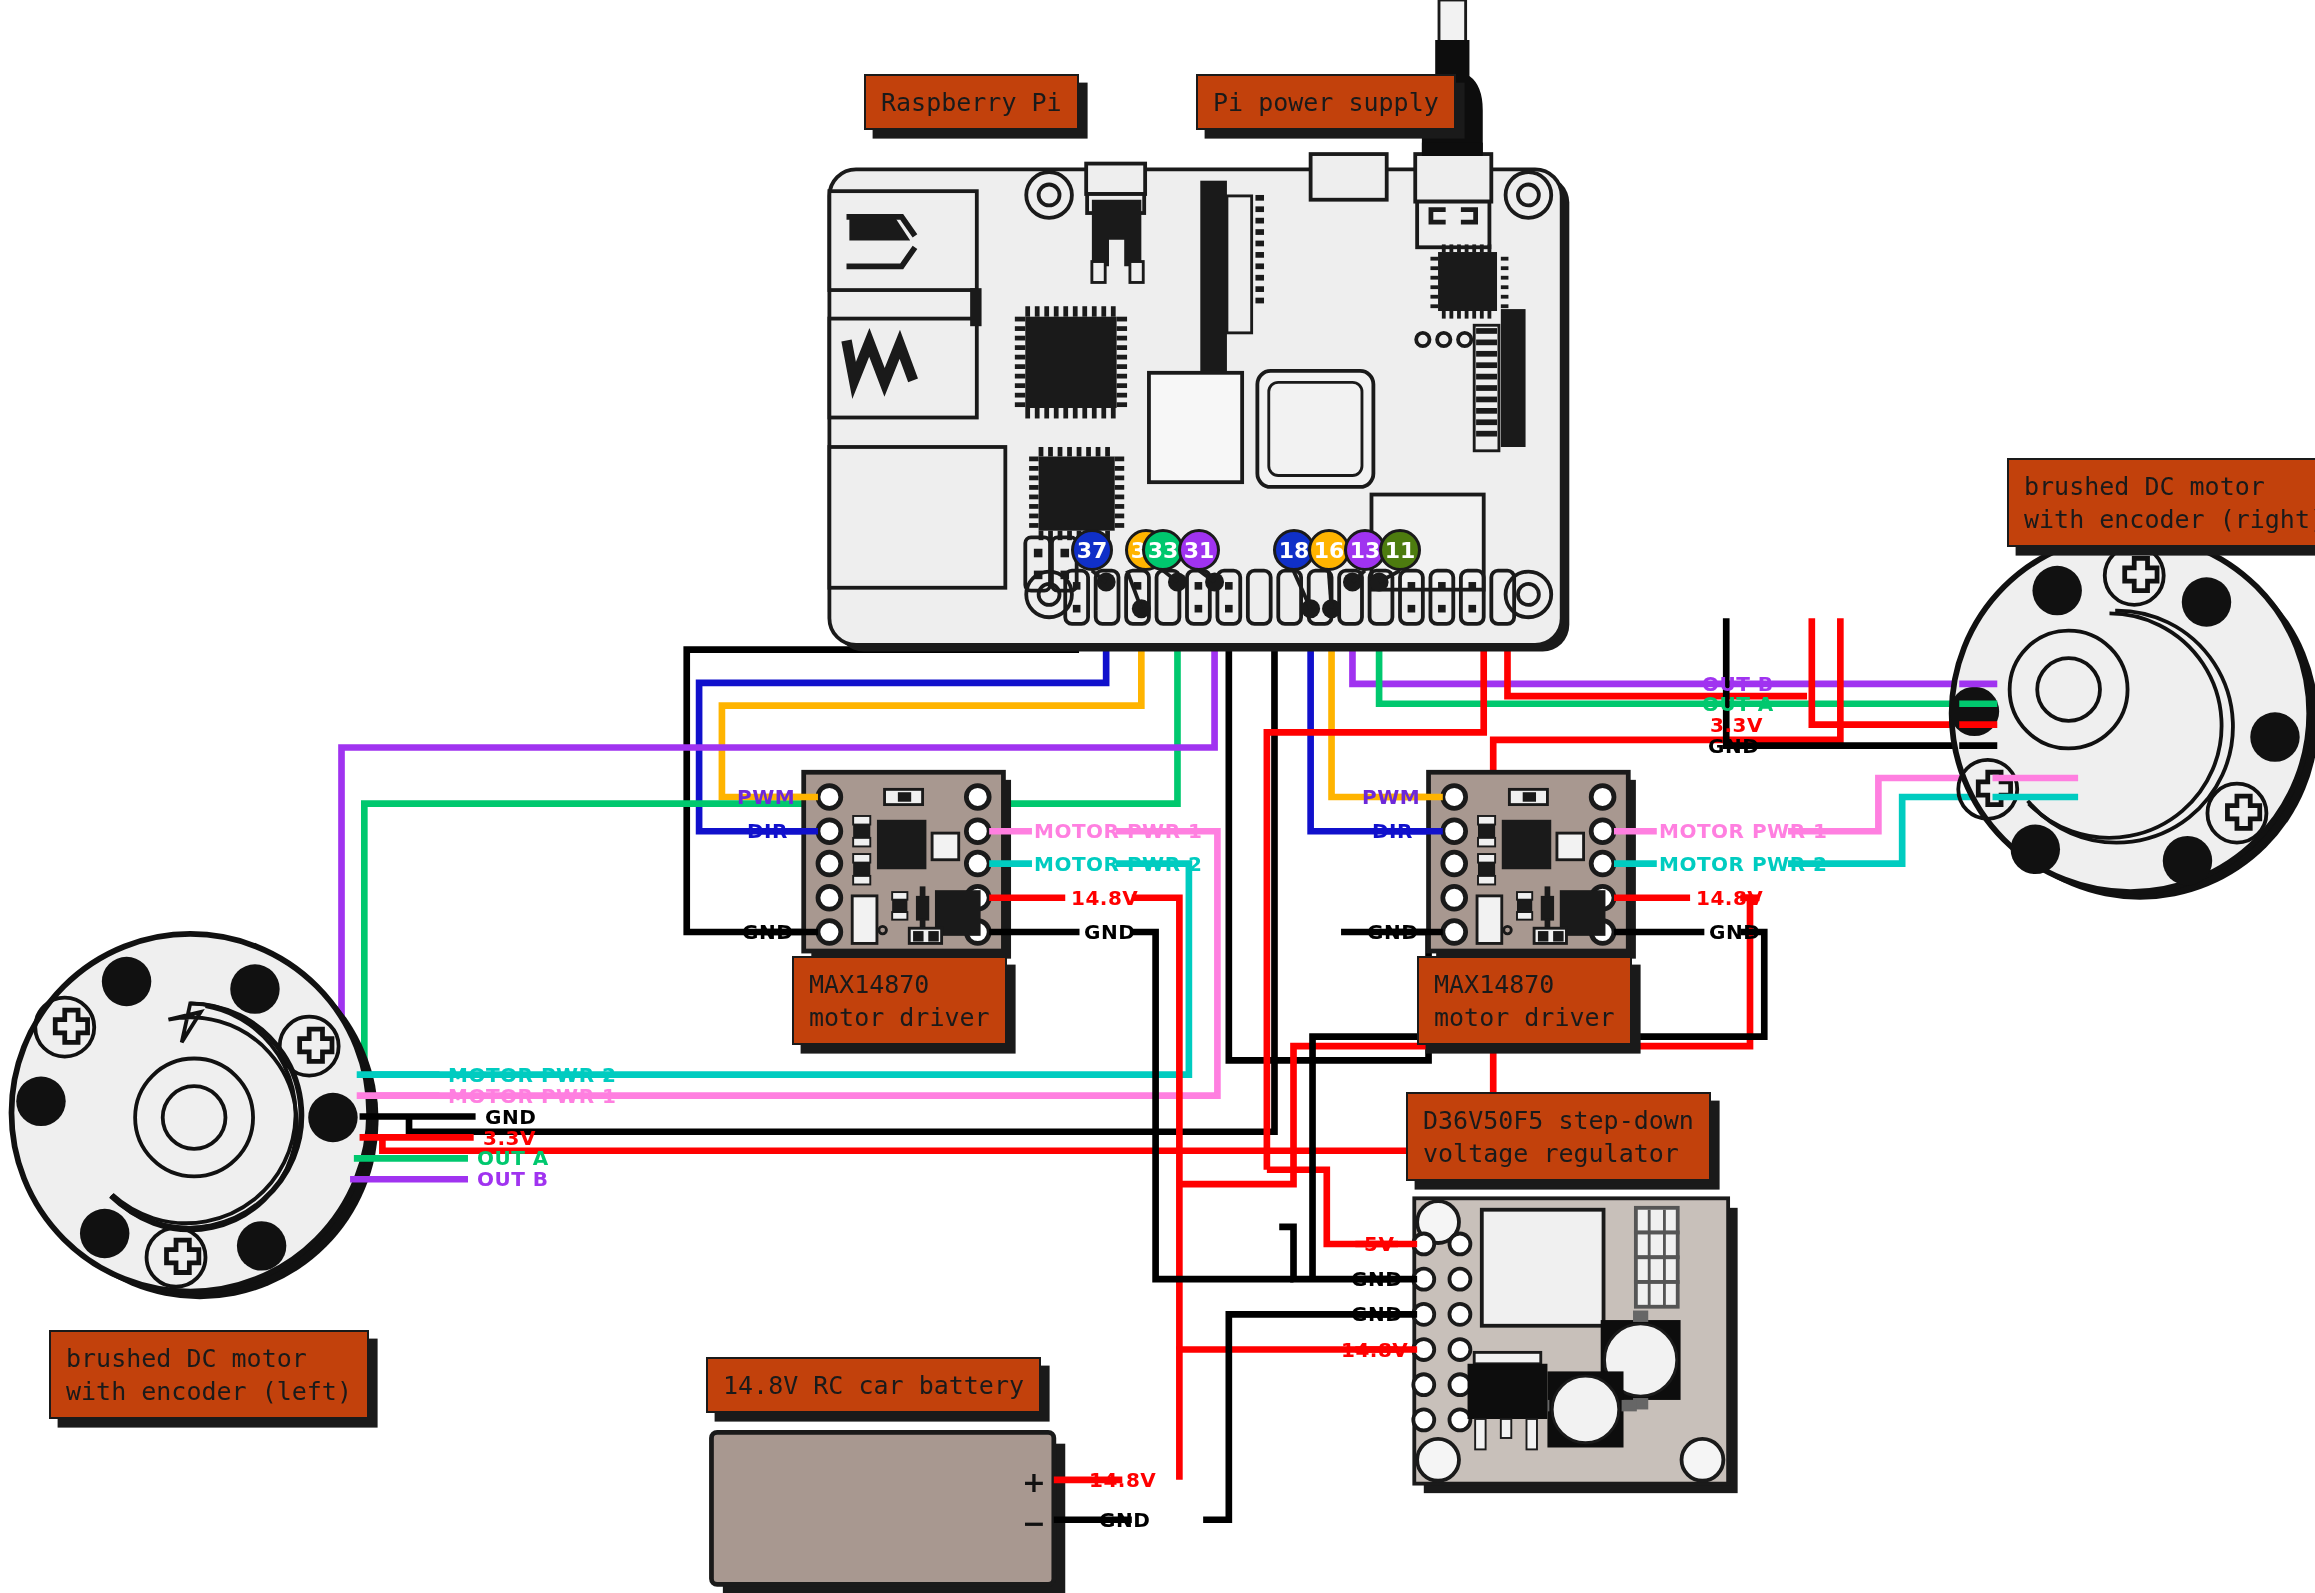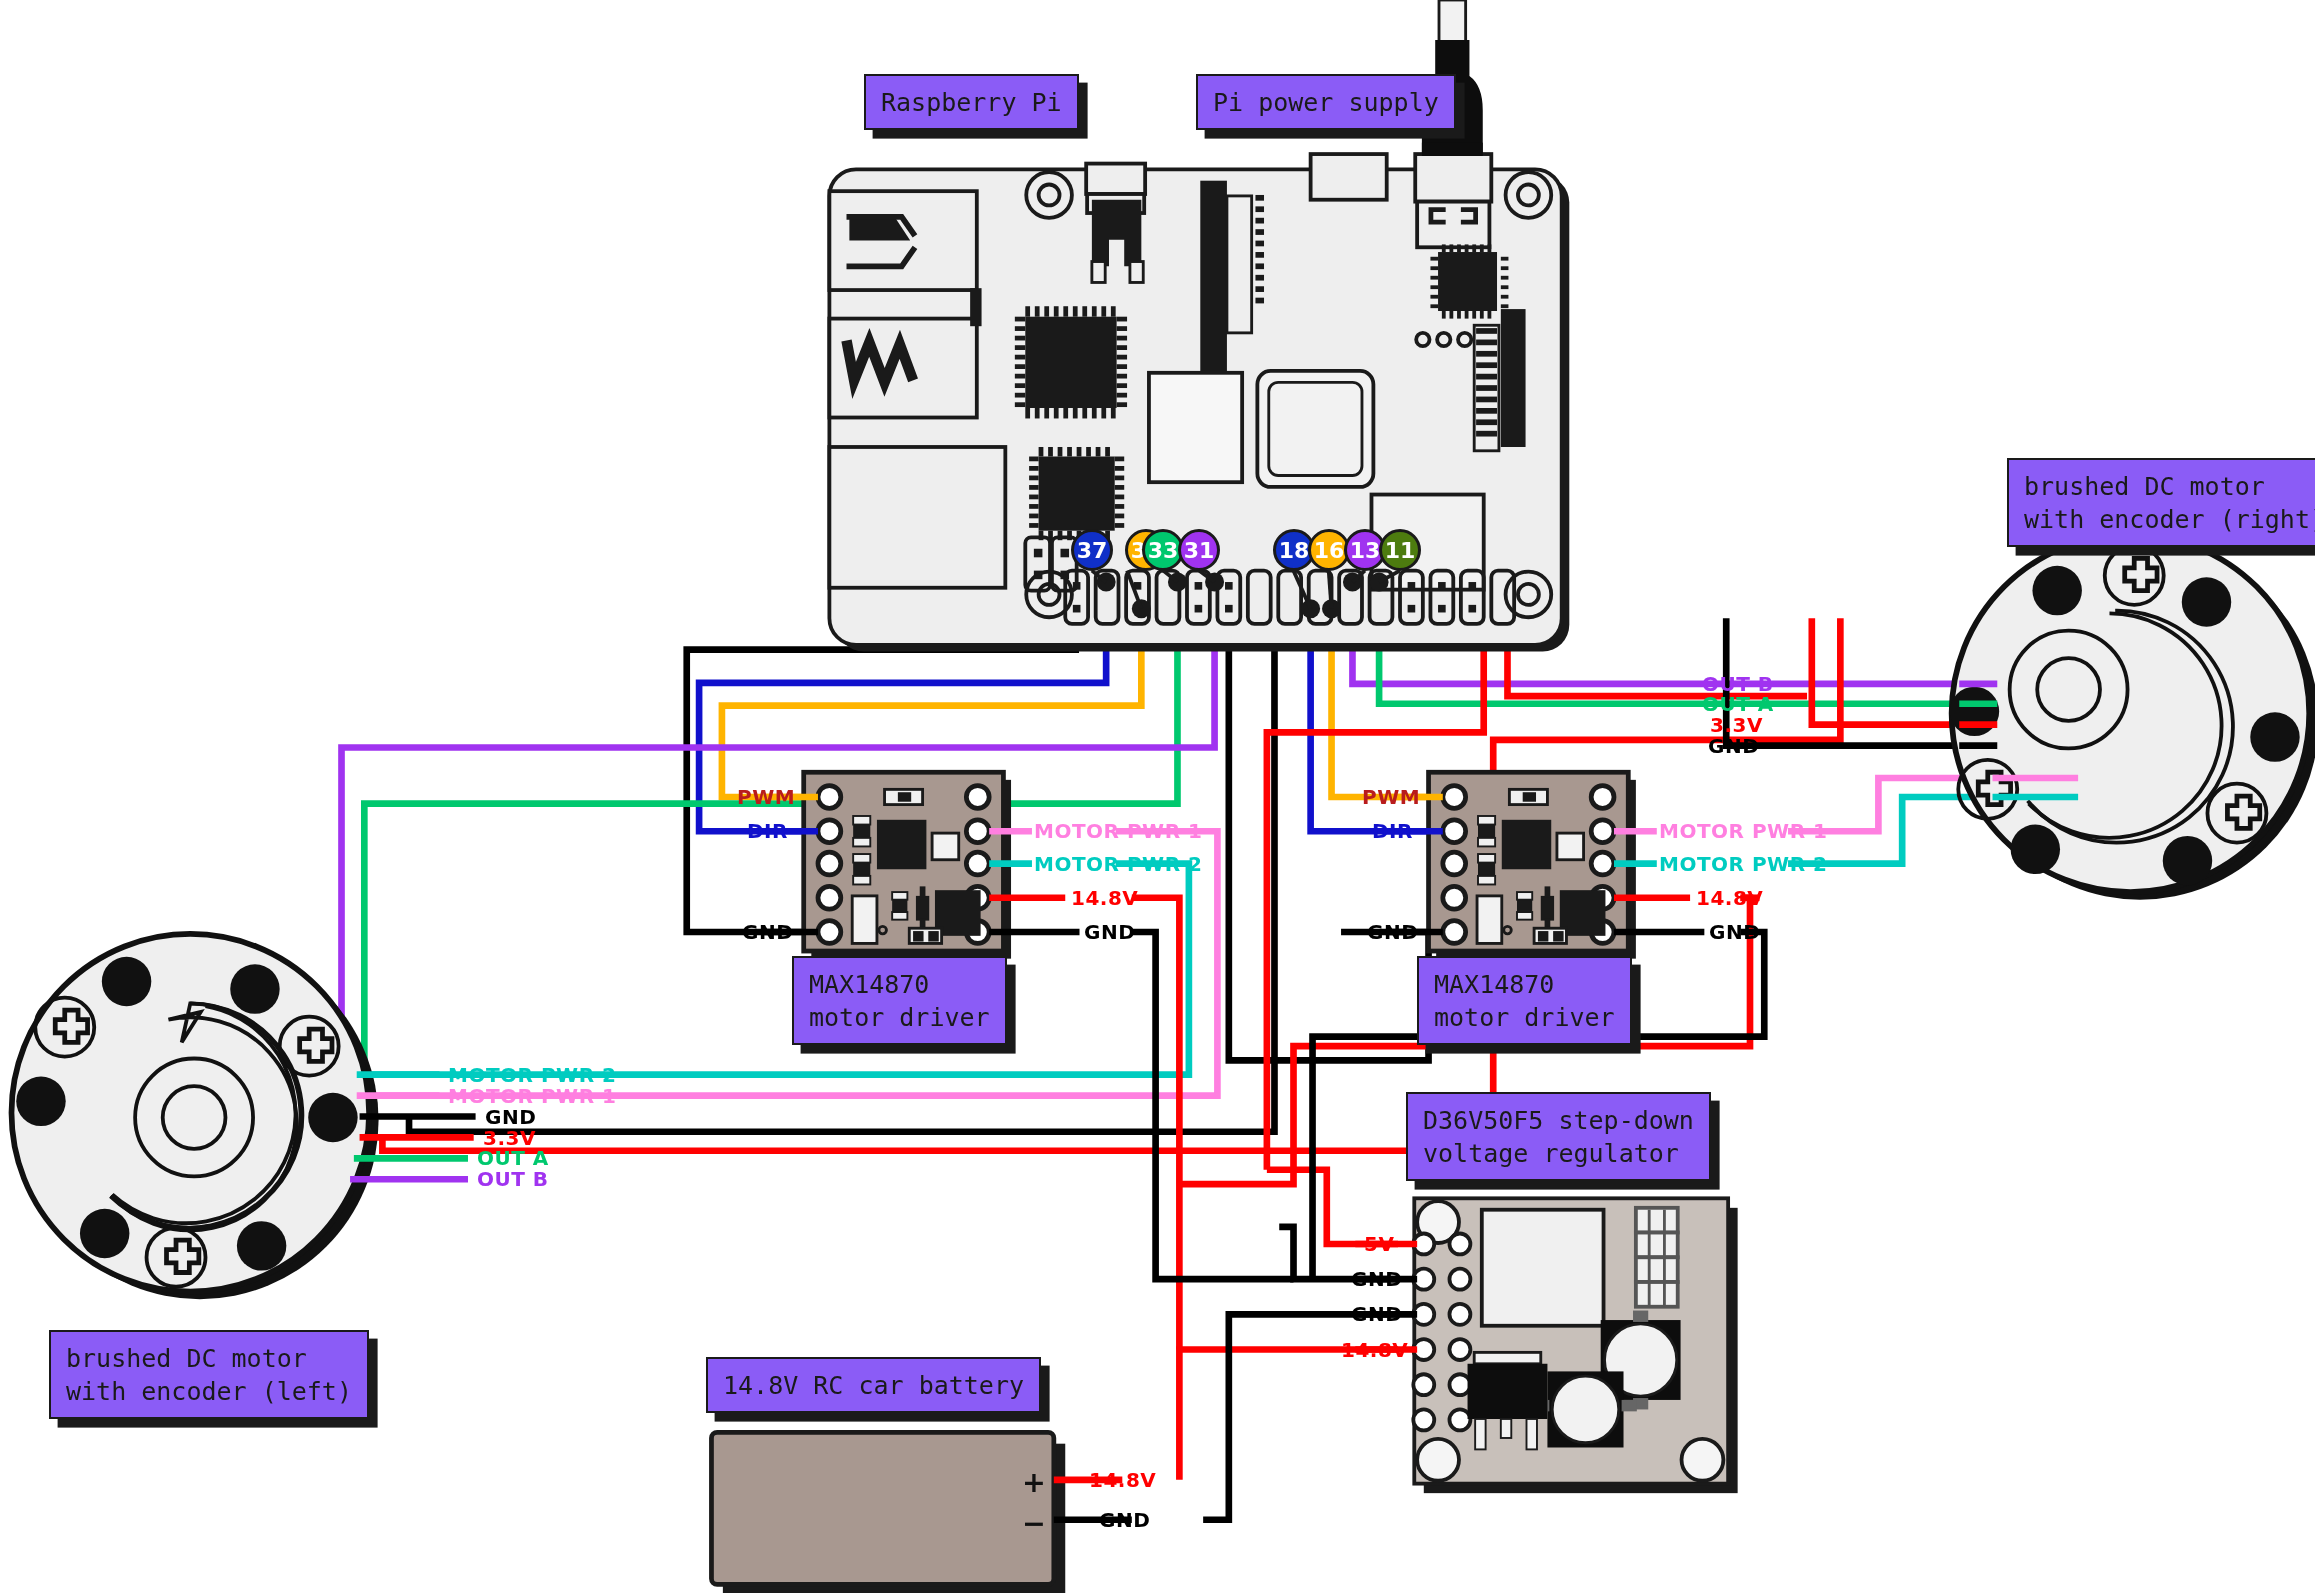"Raspberry Pi" .callout { background: #8b5cf6 -> #c2410c }
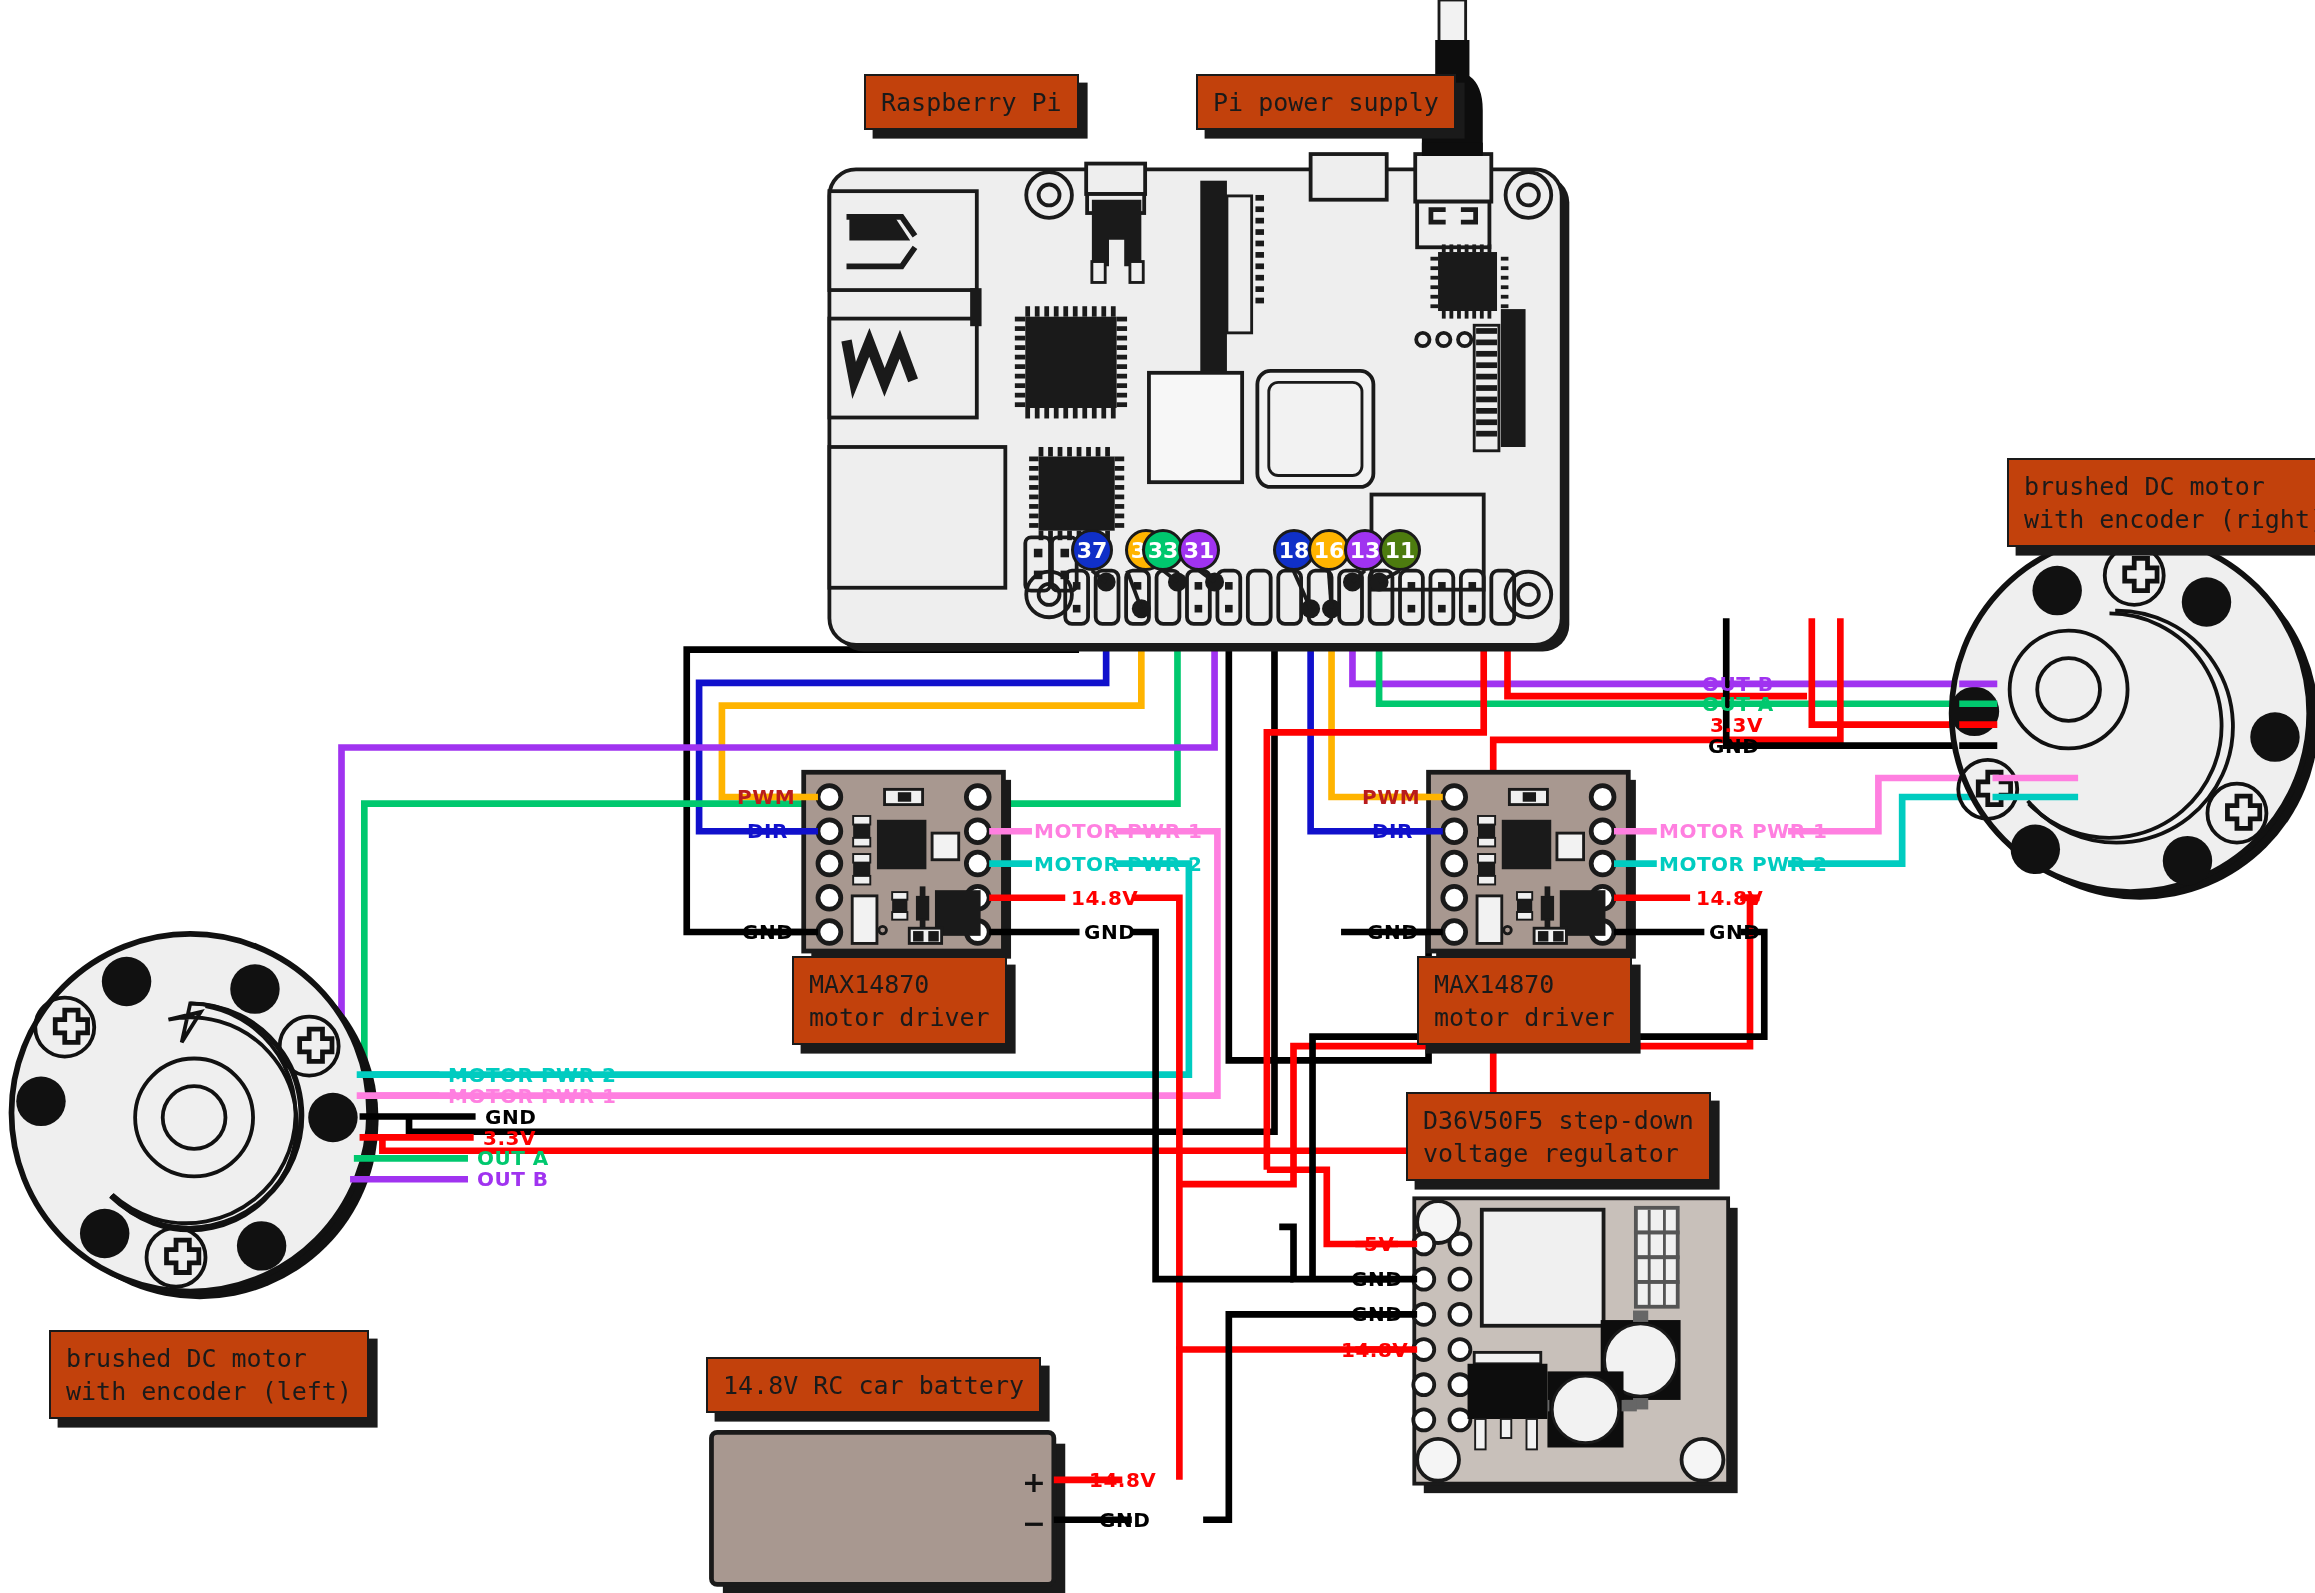"PWM" .wlabel.orange { color: #b91c1c -> #6d28d9 }
